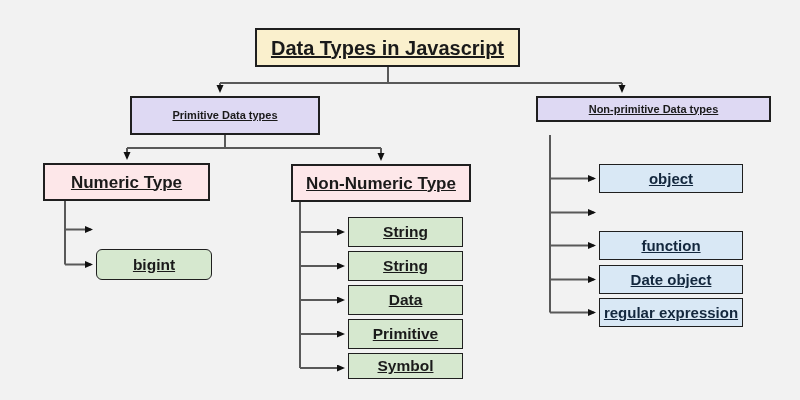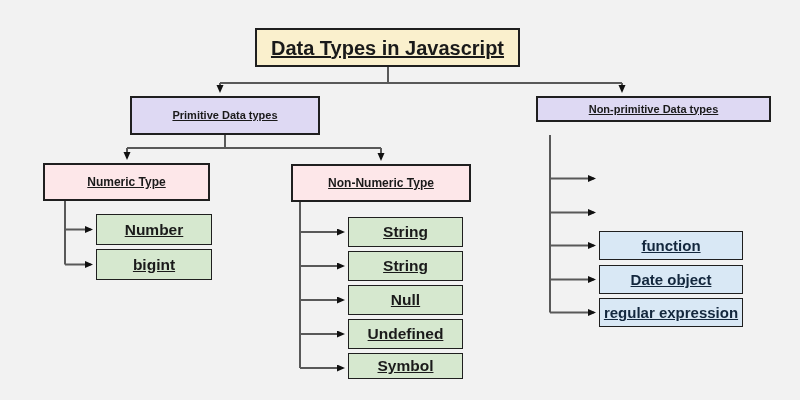"Numeric Type" .type-node { font-size: 12px -> 17px }
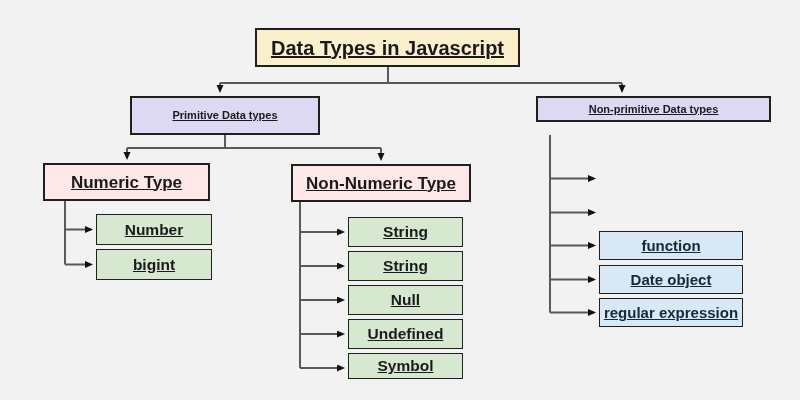"object" div.node { html: none -> <div>object</div> }
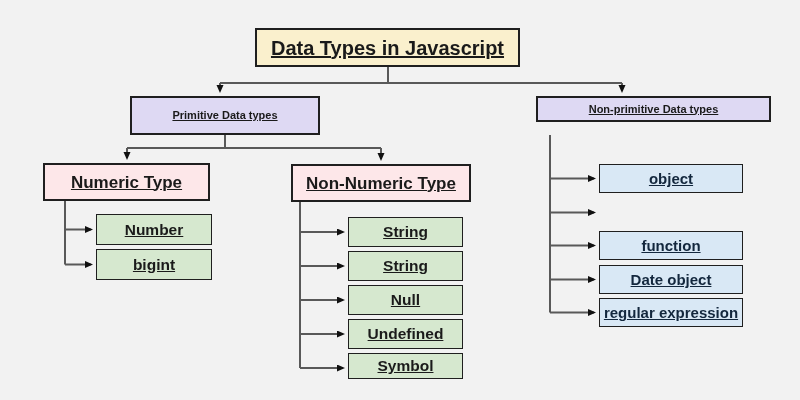"Number" div.node { html: <div>Number</div> -> none }
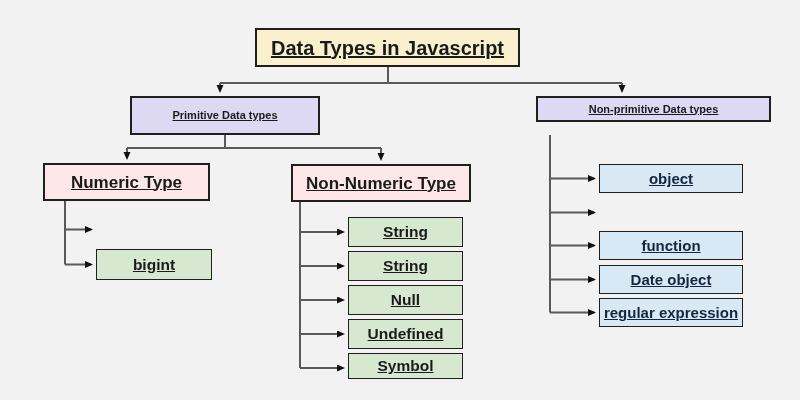"bigint" div.node { border-radius: none -> 6px }
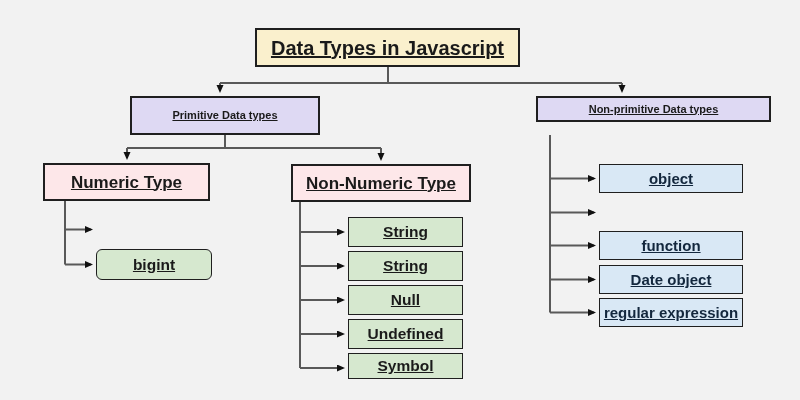"Null" div.node { text: Null -> Data }
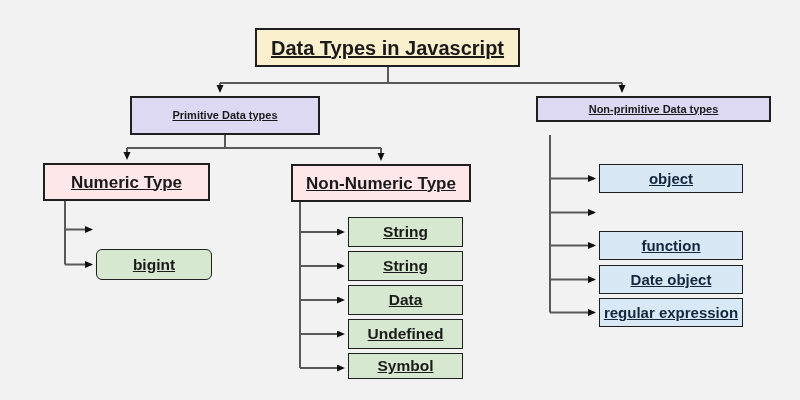"Undefined" div.node { text: Undefined -> Primitive }
